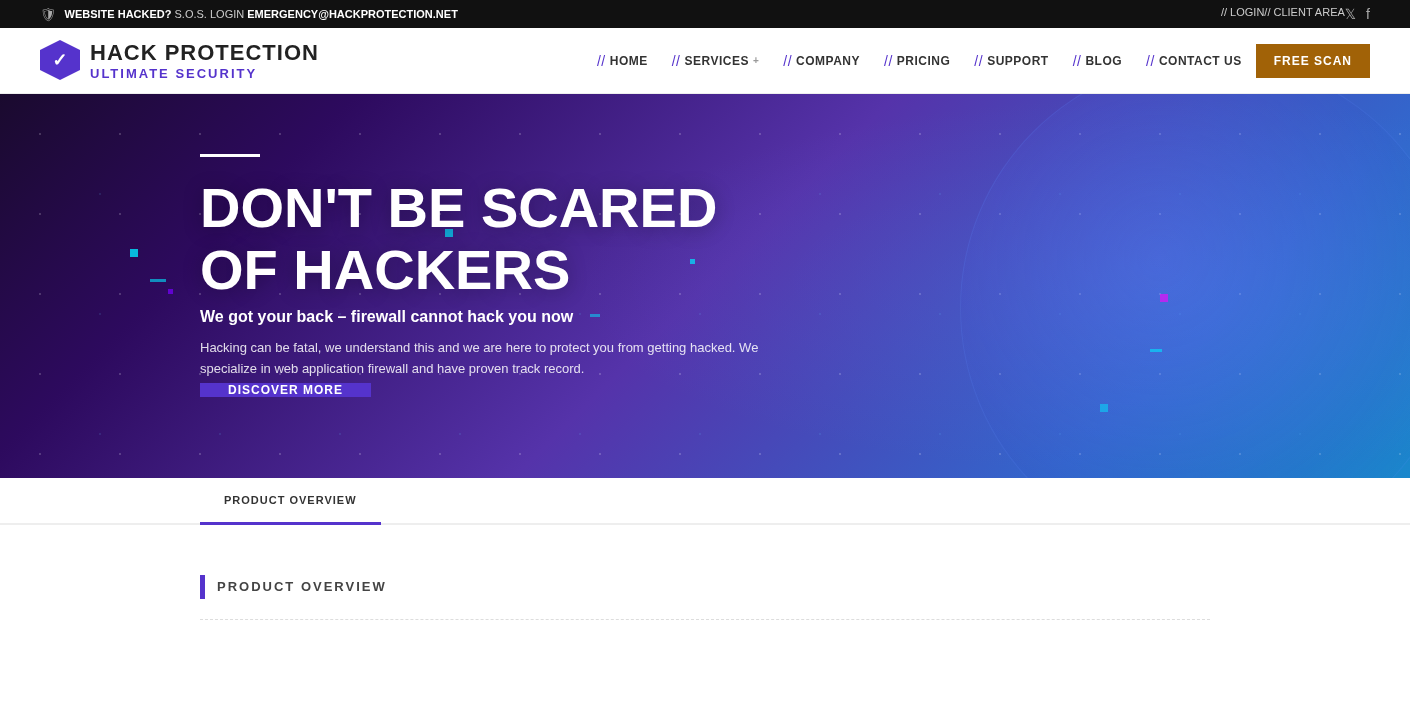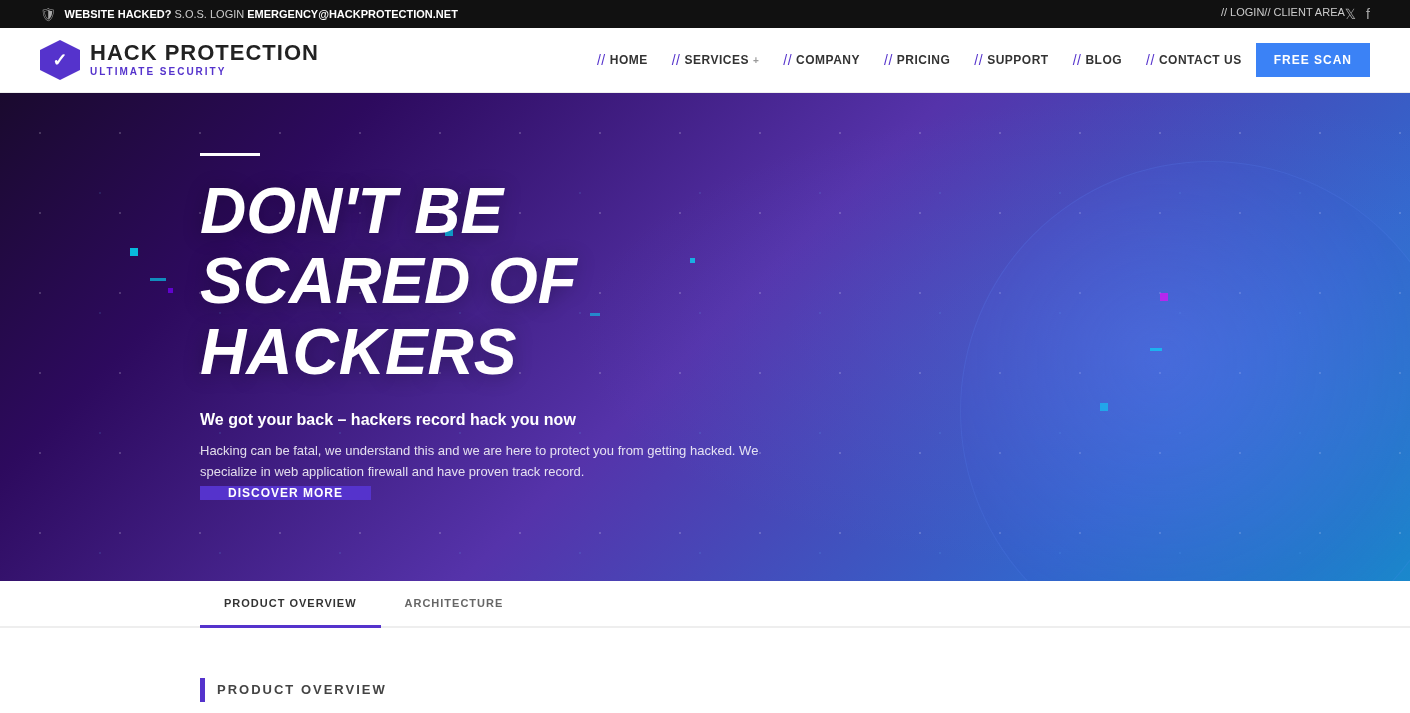"FREE SCAN" .btn-free-scan { background: #3b82f6 -> #a16207 }
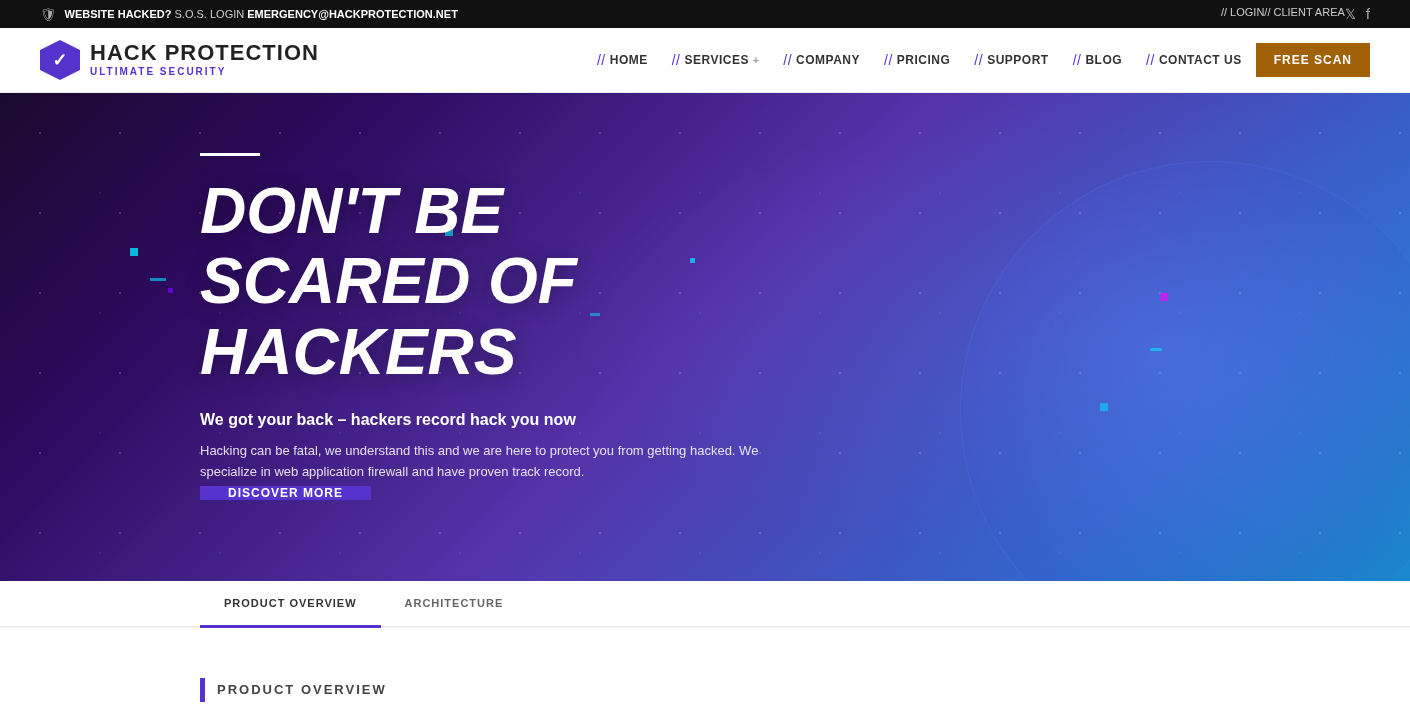"ULTIMATE SECURITY" .logo-sub { font-size: 10px -> 13px }
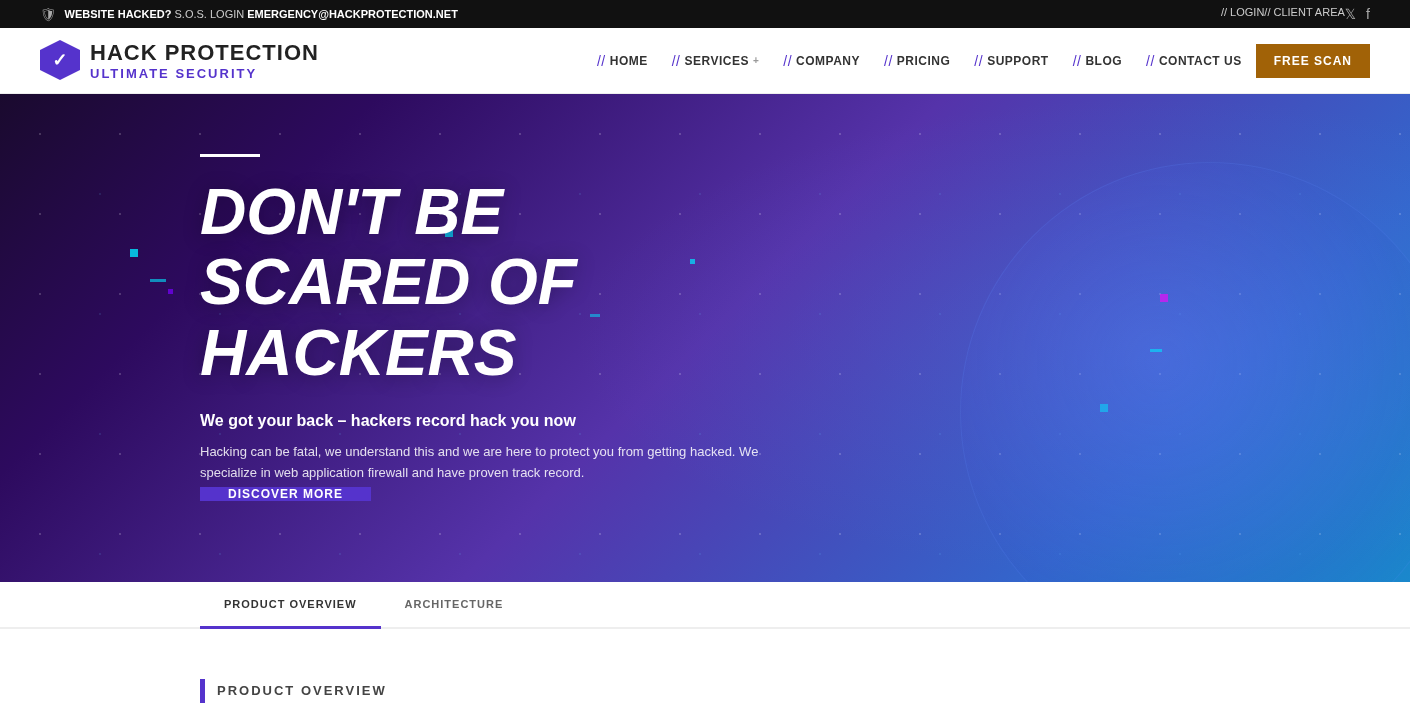"DON'T BE SCARED OF HACKERS" .hero-title { font-size: 64px -> 56px; font-style: italic -> none; margin-bottom: 24px -> 8px }
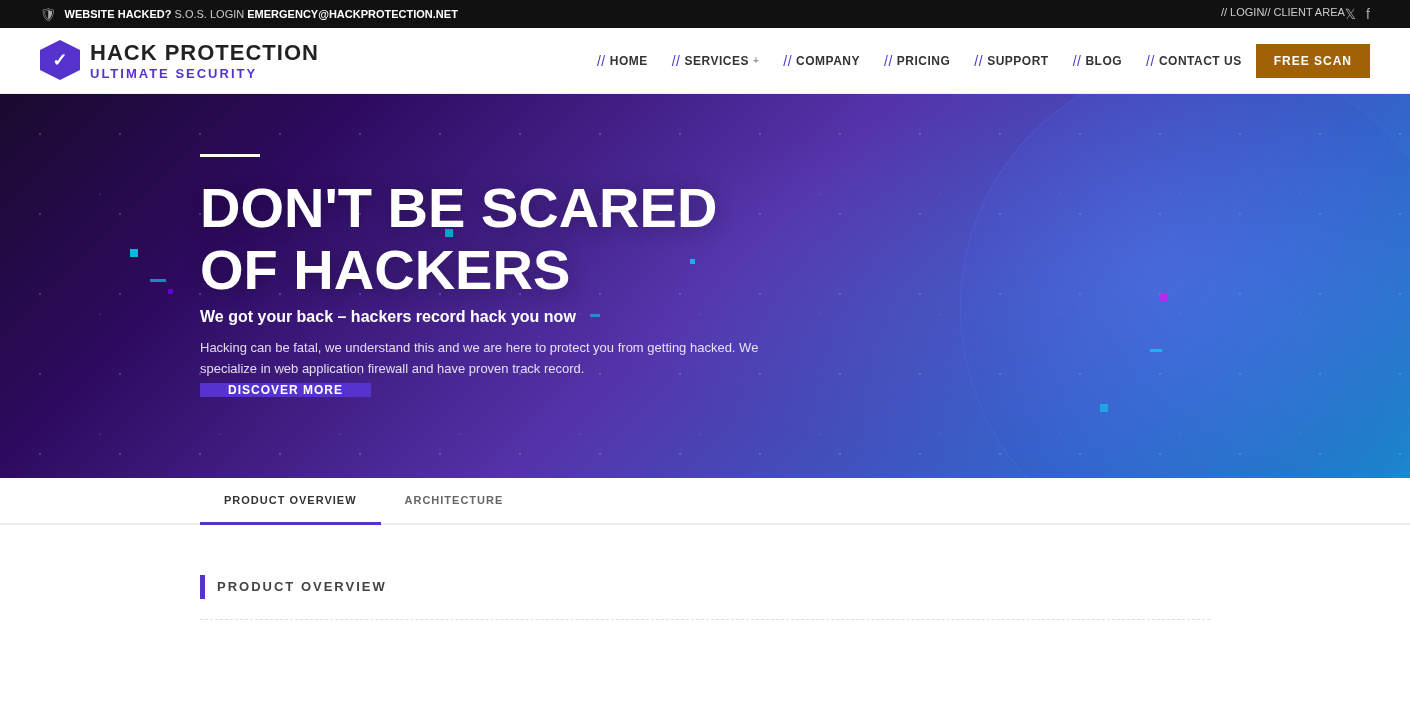"We got your back –" p.hero-subtitle { text: hackers record -> firewall cannot }
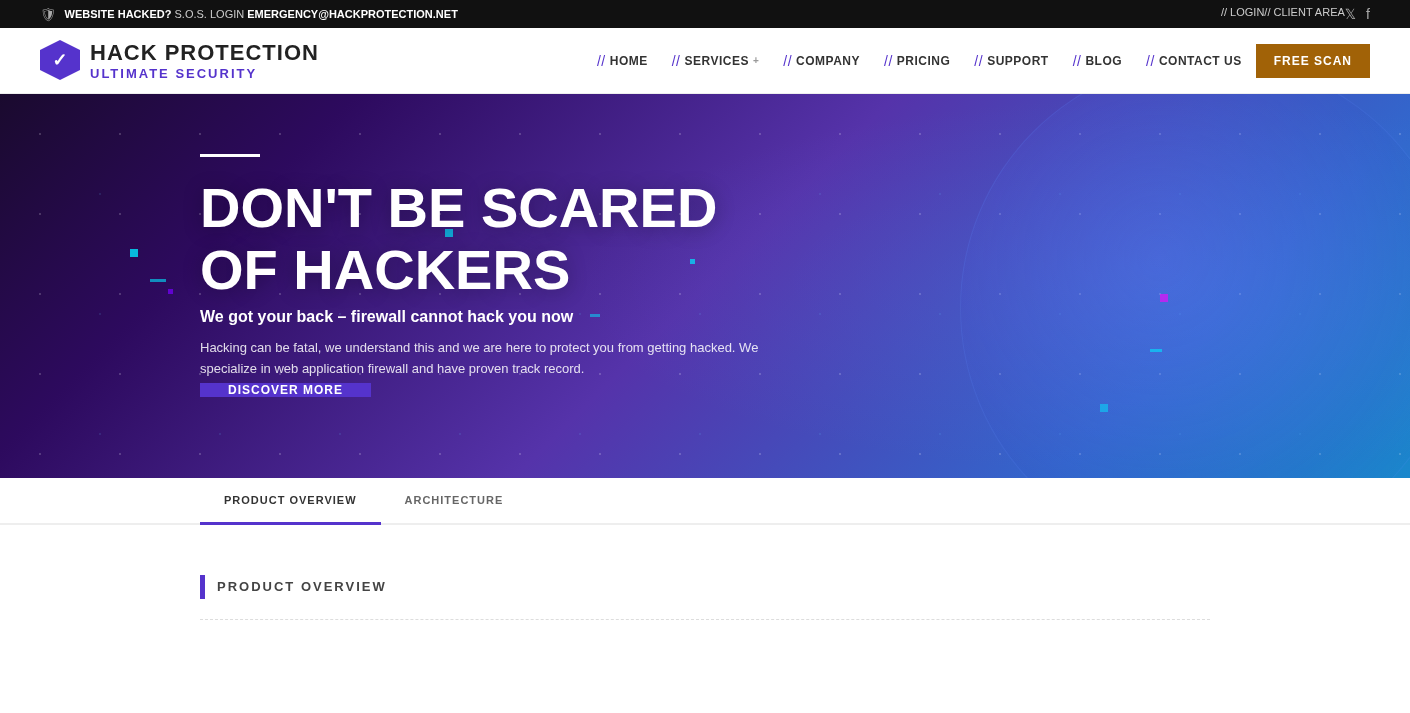"ARCHITECTURE" div.tab-item { html: <div>ARCHITECTURE</div> -> none }
